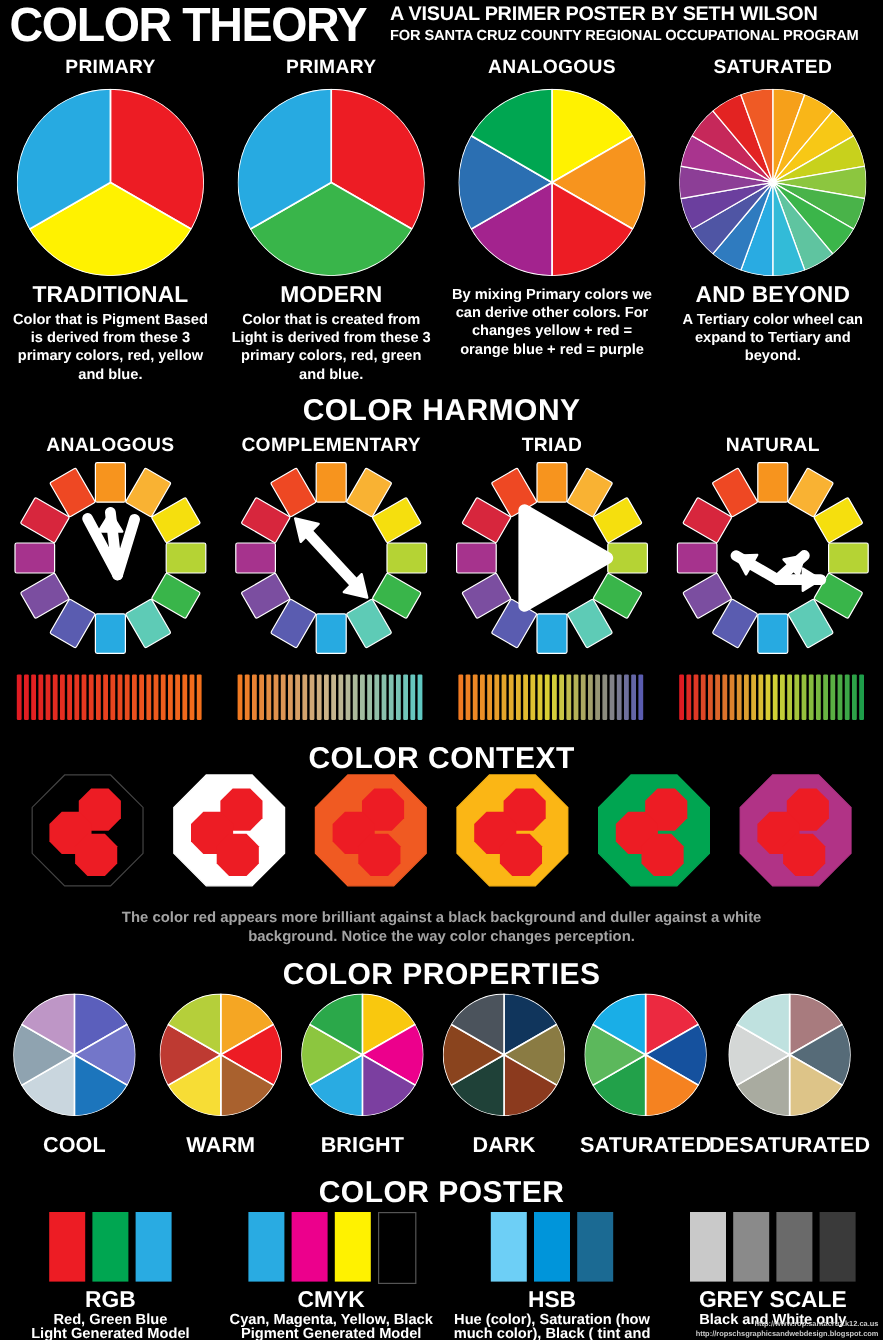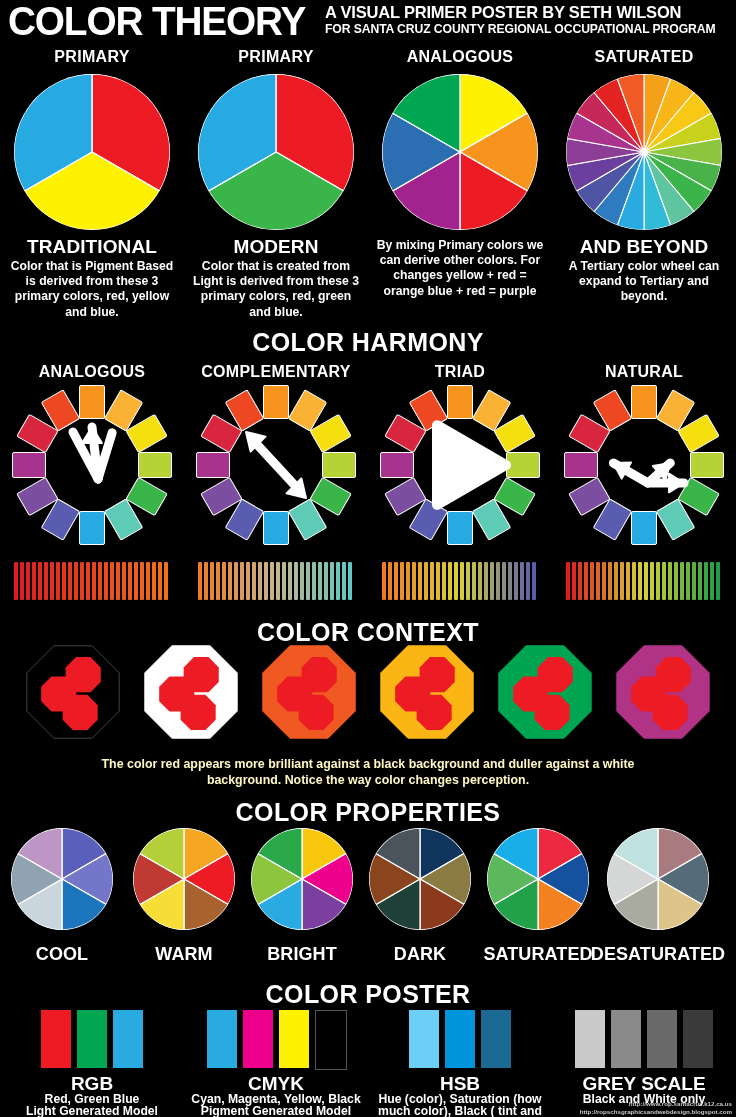"The color red appears more" .ctx-caption { color: #fef9c3 -> #a3a3a3 }
